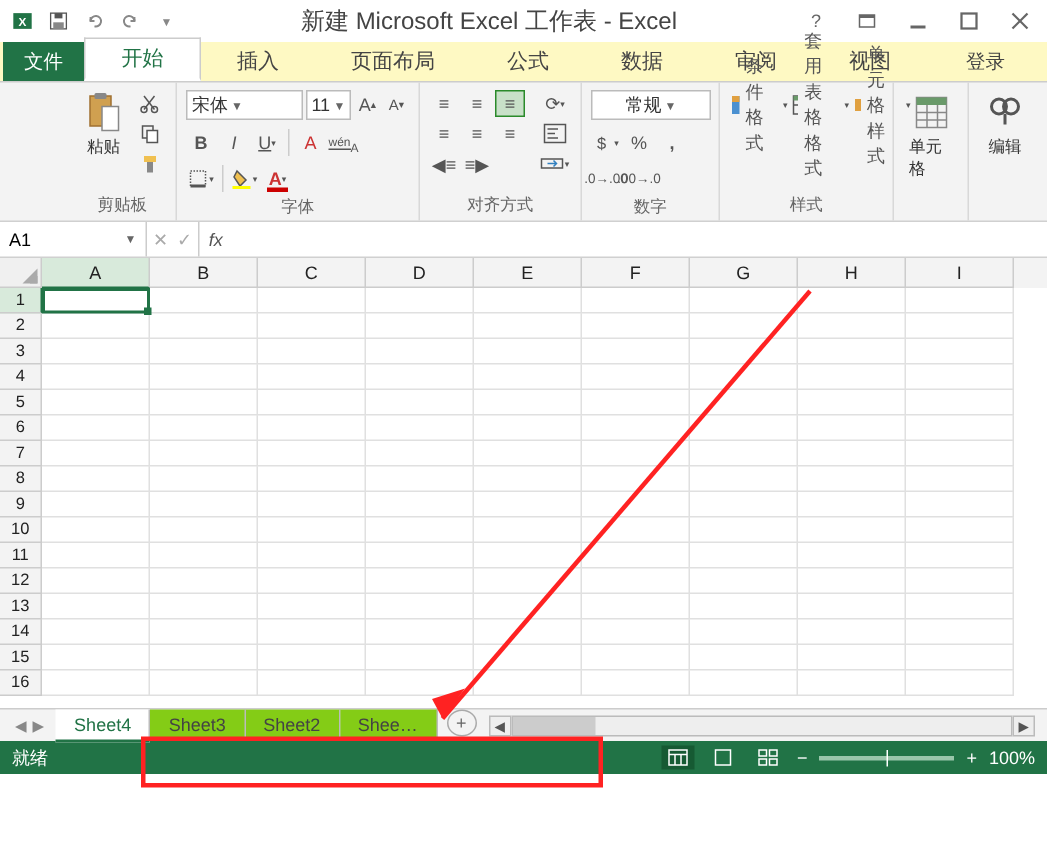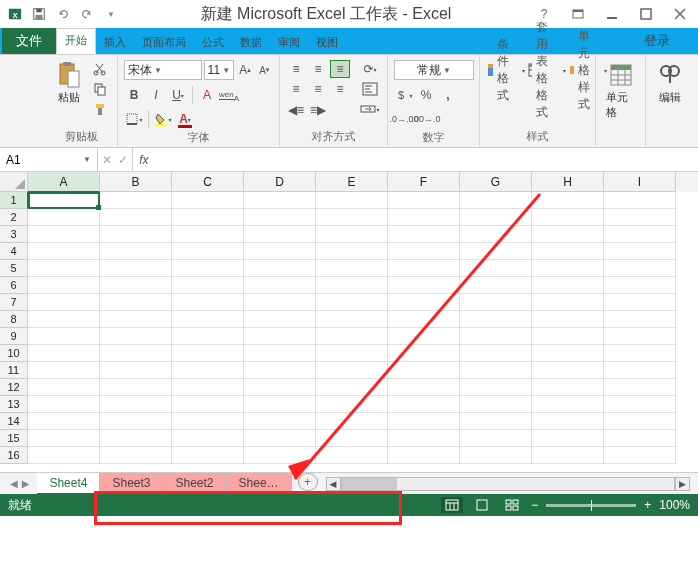"文件" .ribbon-tabs { background: #0ea5e9 -> #fef9c3 }
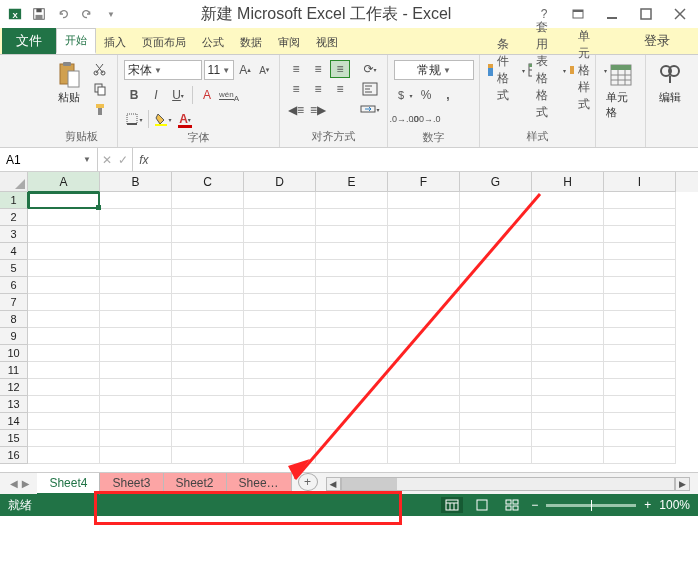"开始" .ribbon-tab { font-size: 11px -> 14px; padding: 4px 8px -> 4px 24px }
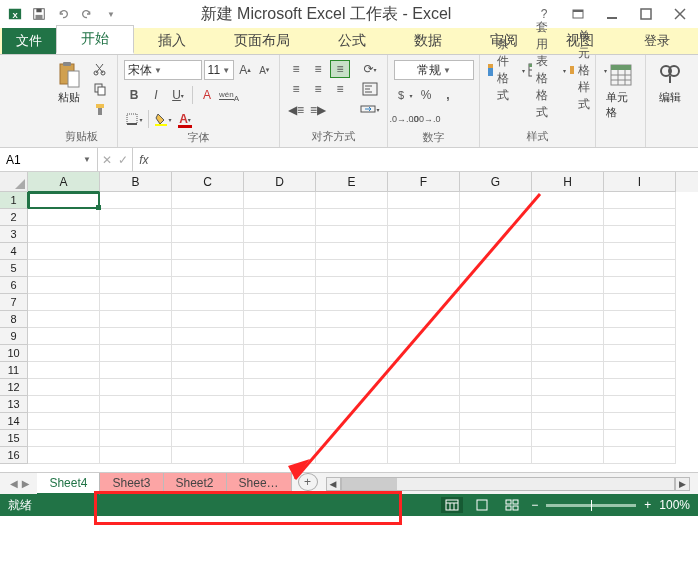"Sheet3" .sheet-tab { background: #fca5a5 -> #84cc16 }
